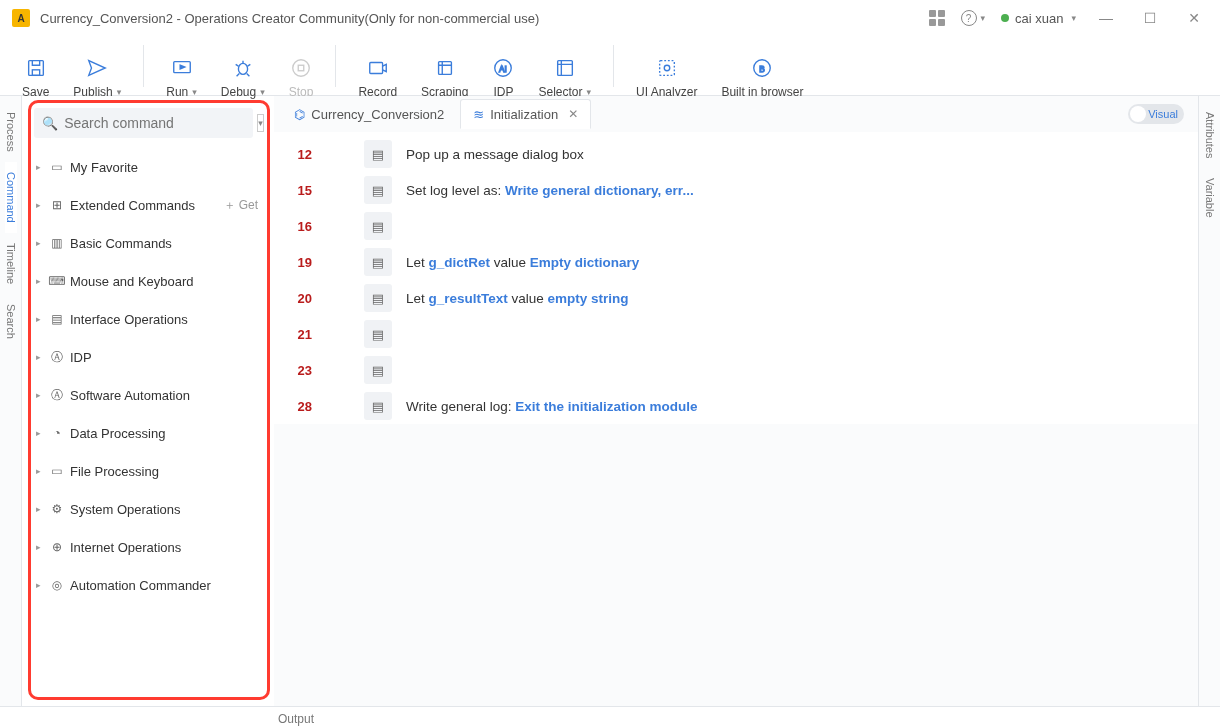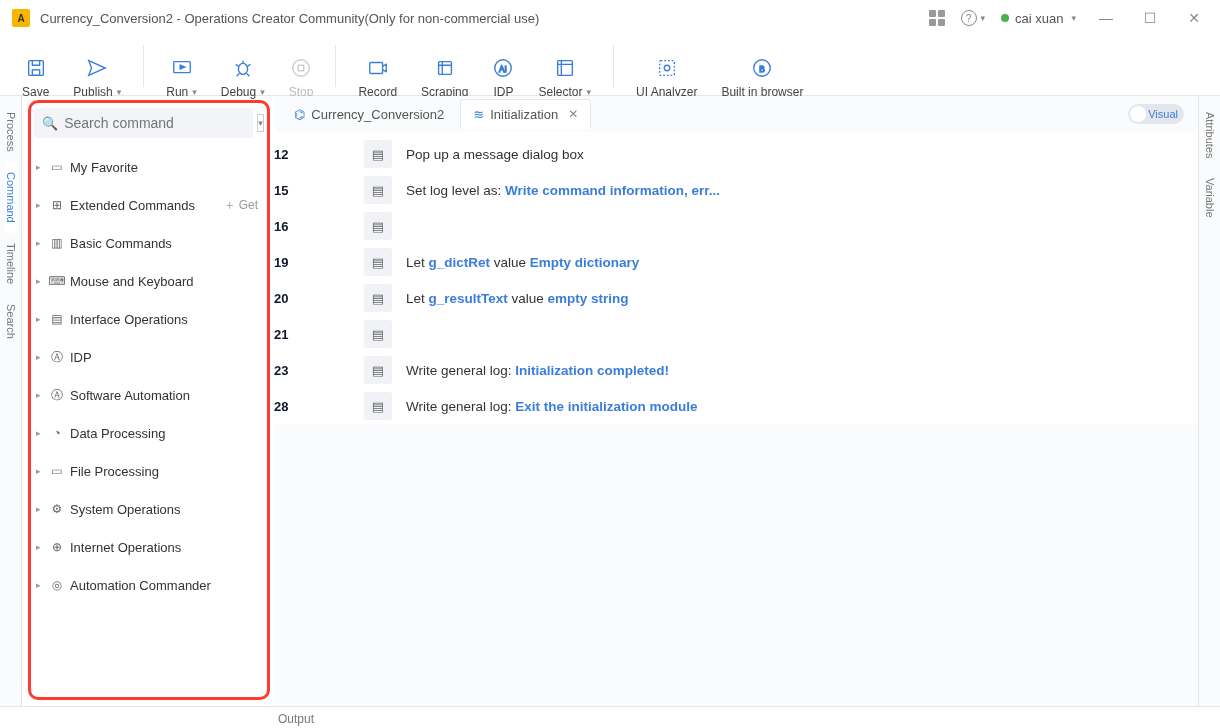"12" .line-num { color: #0f172a -> #b91c1c; text-align: left -> right }
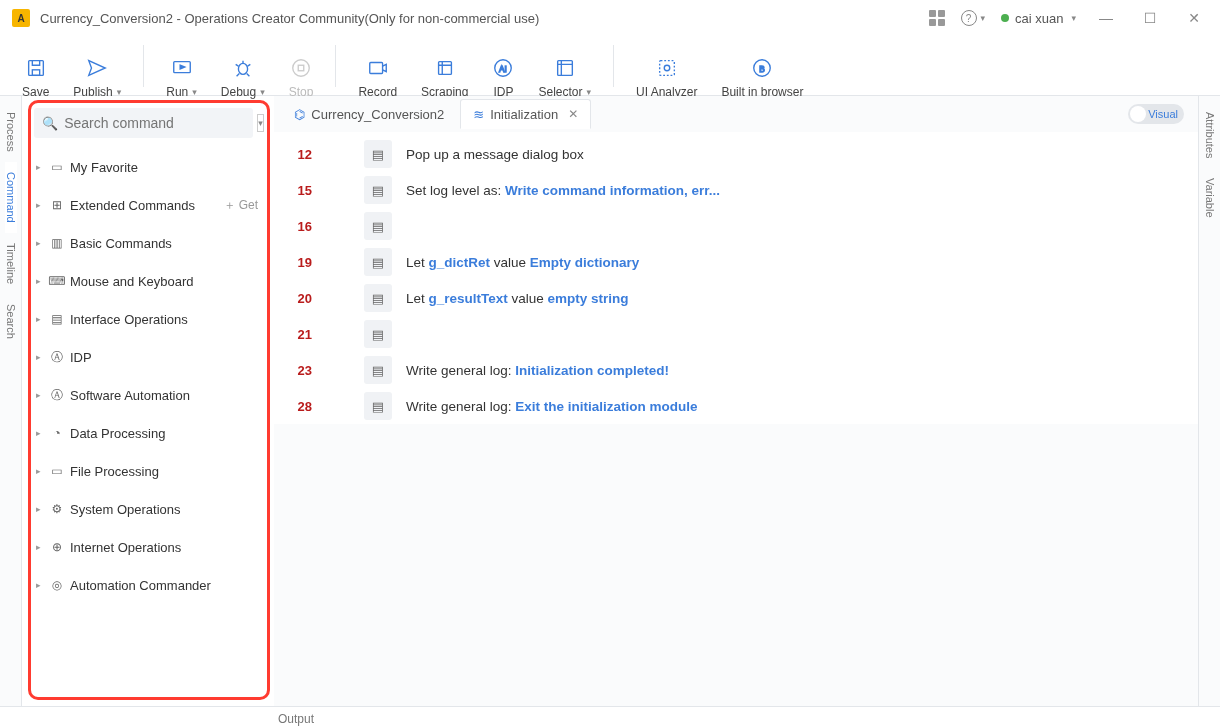"Write command information, err..." span.kw { text: command information -> general dictionary }
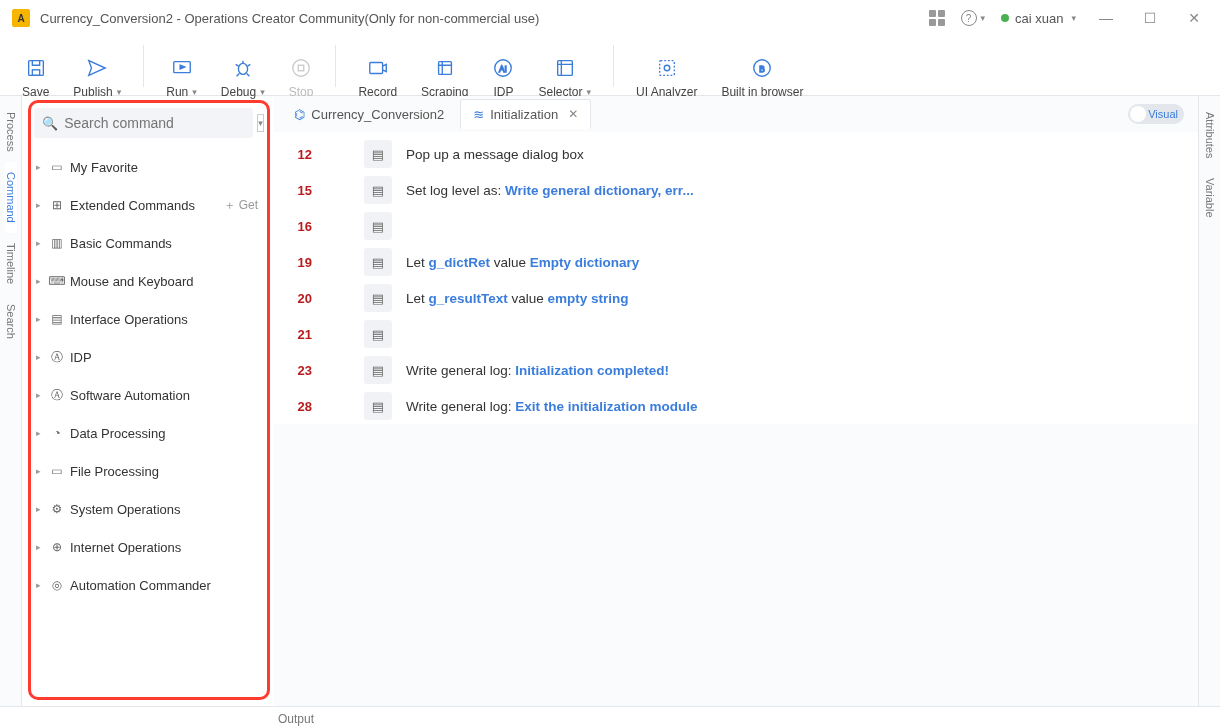"Write general log: Initialization" div.row-text { html: <div><span>Write general log: </span><span>Initialization completed!</span></div> -> none }
